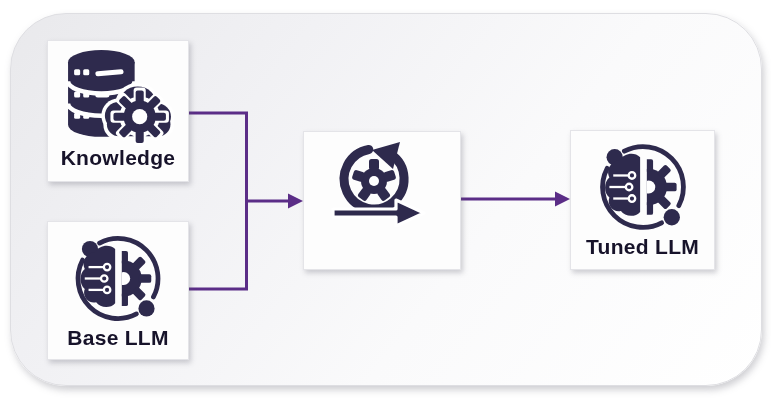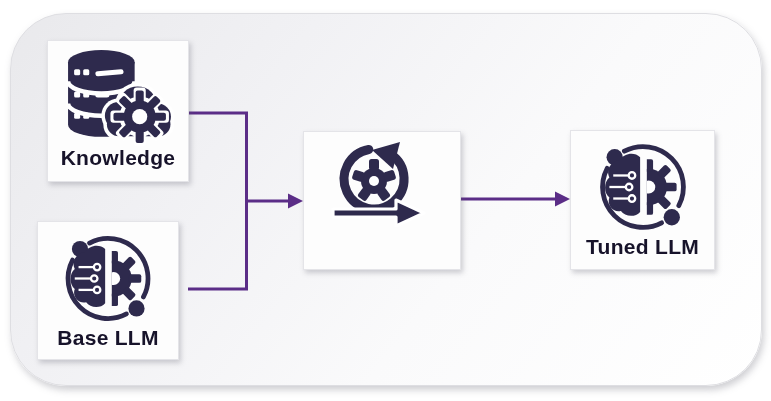"Base LLM" .node-base { left: 37px -> 47px }
